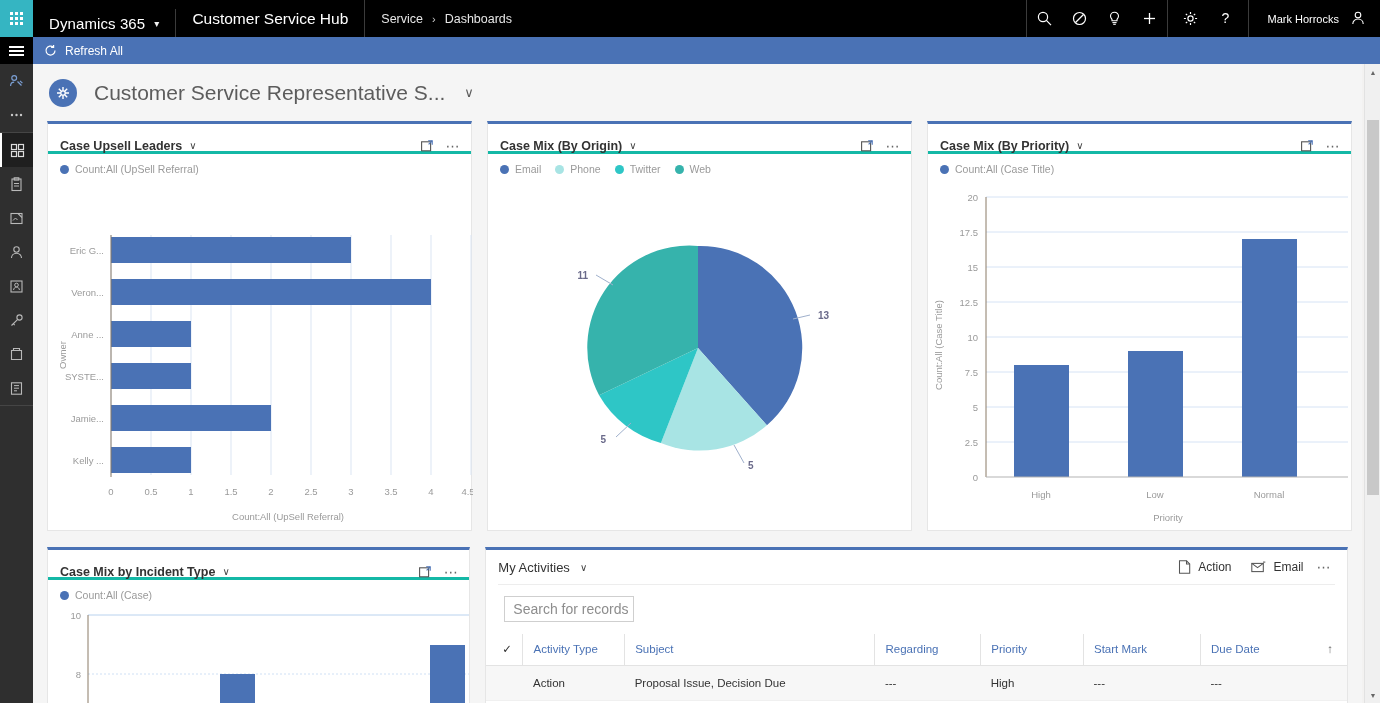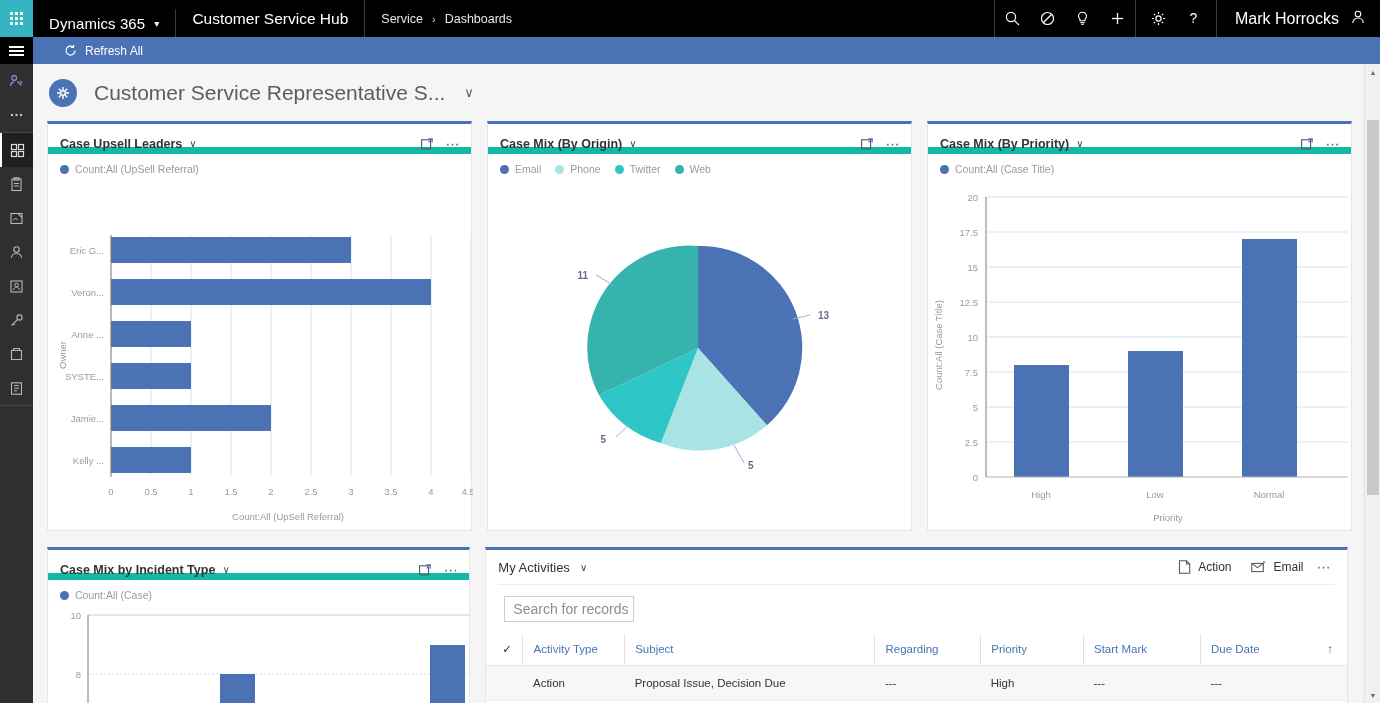"Mark Horrocks" .tb-user { font-size: 16px -> 11px }
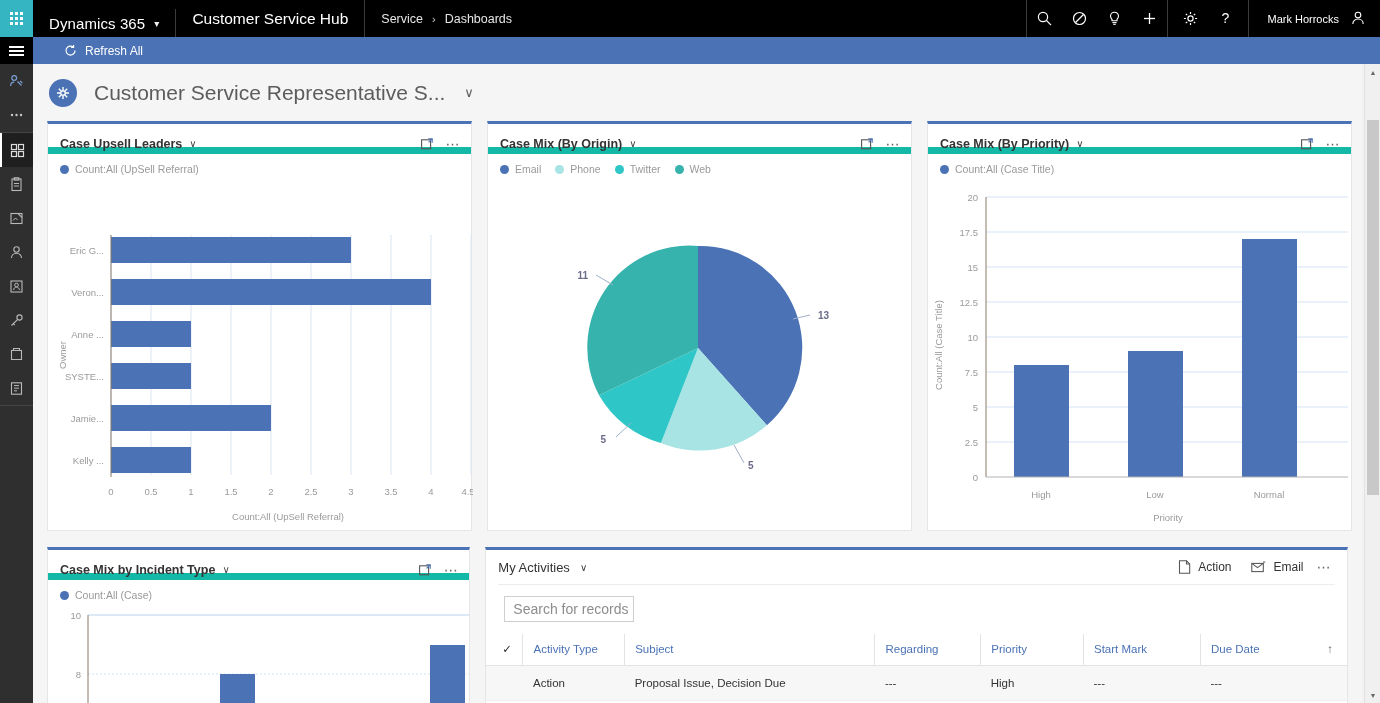"Refresh All" .cmdbar { gap: 20px -> none }
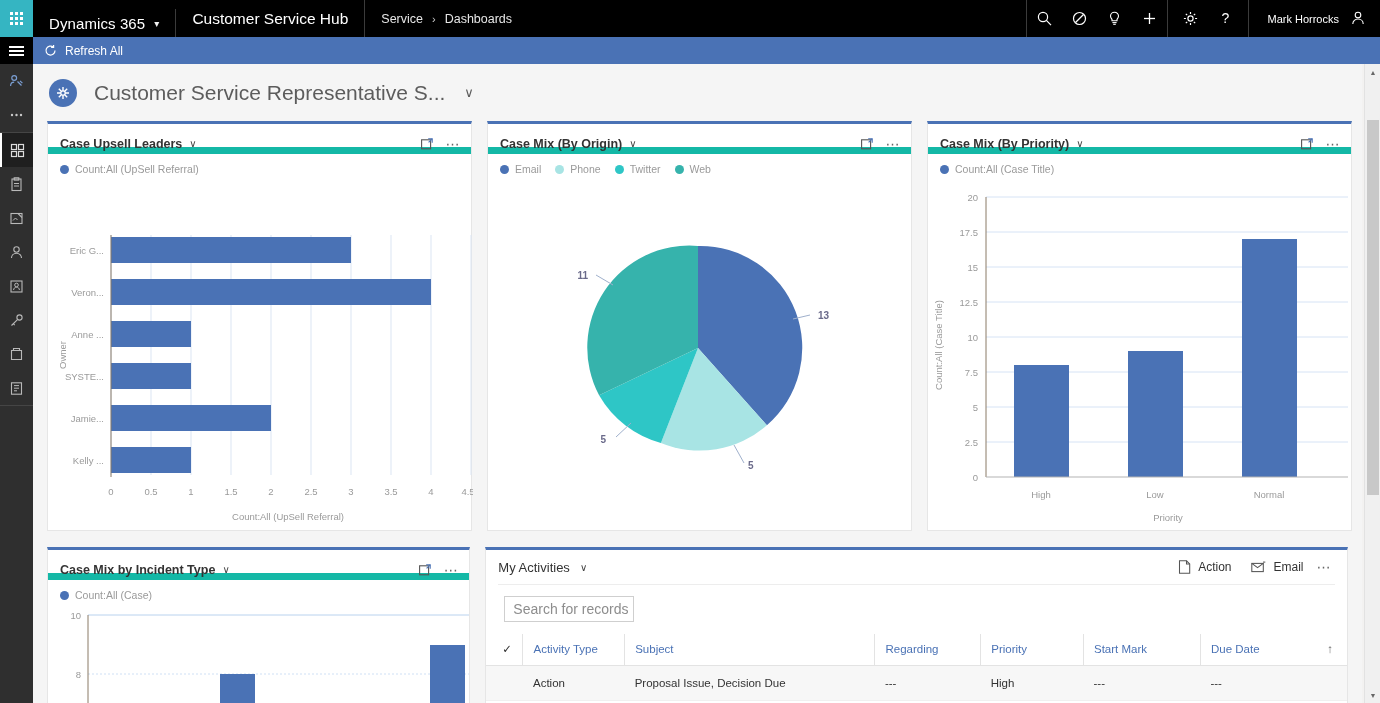"Case Upsell Leaders" .card-hd { border-bottom: 7px solid #14b8a6 -> 3px solid #14b8a6 }
